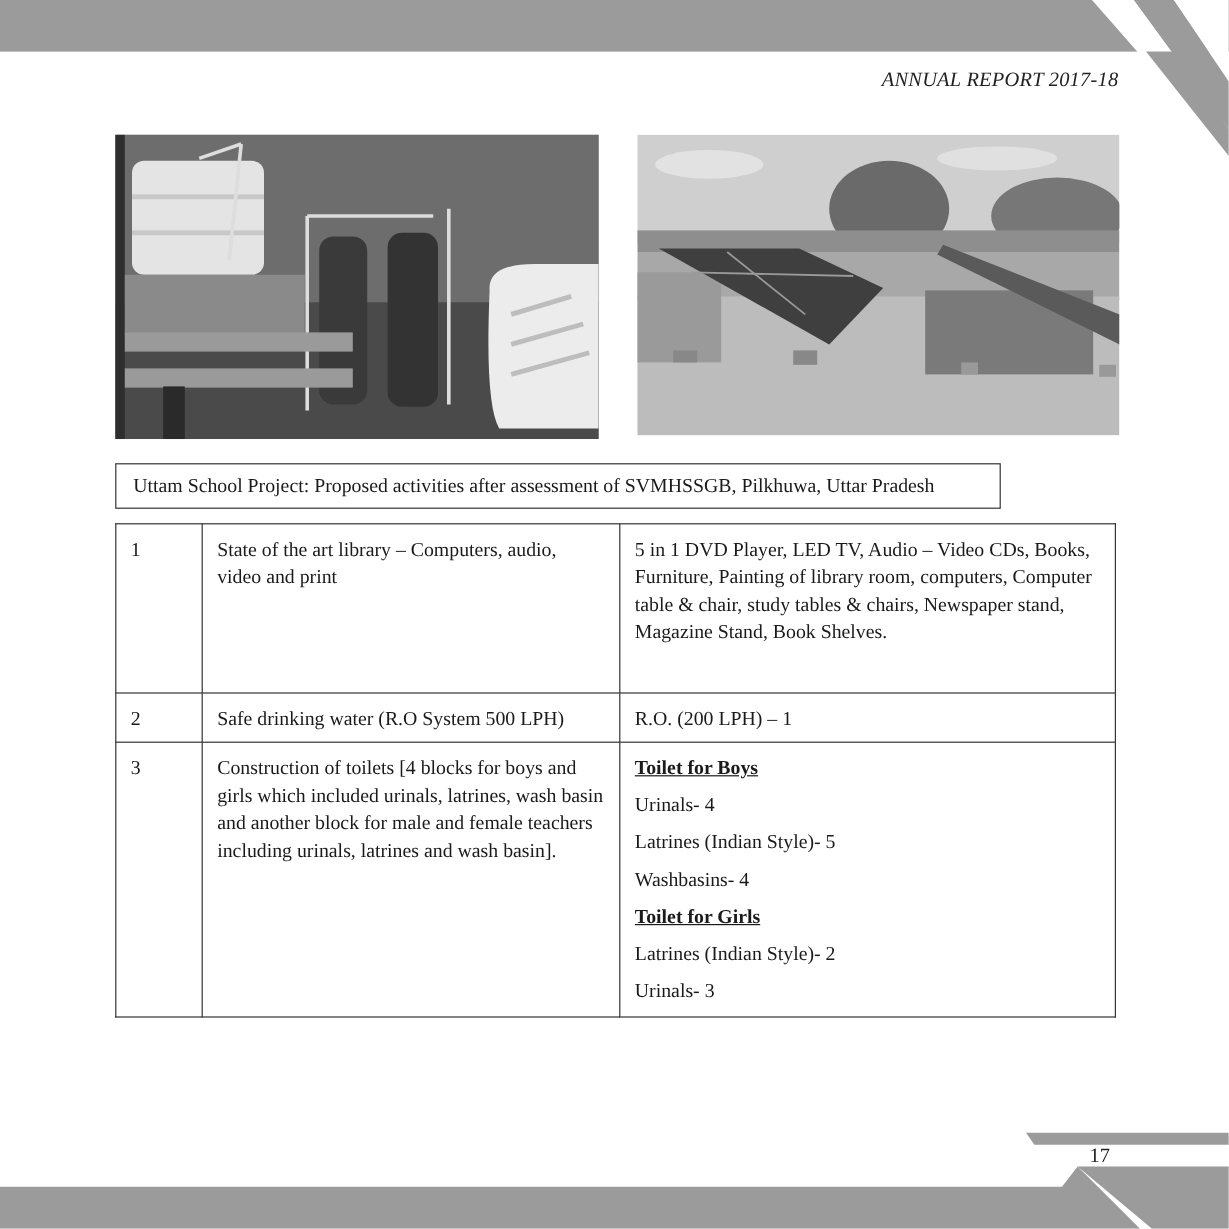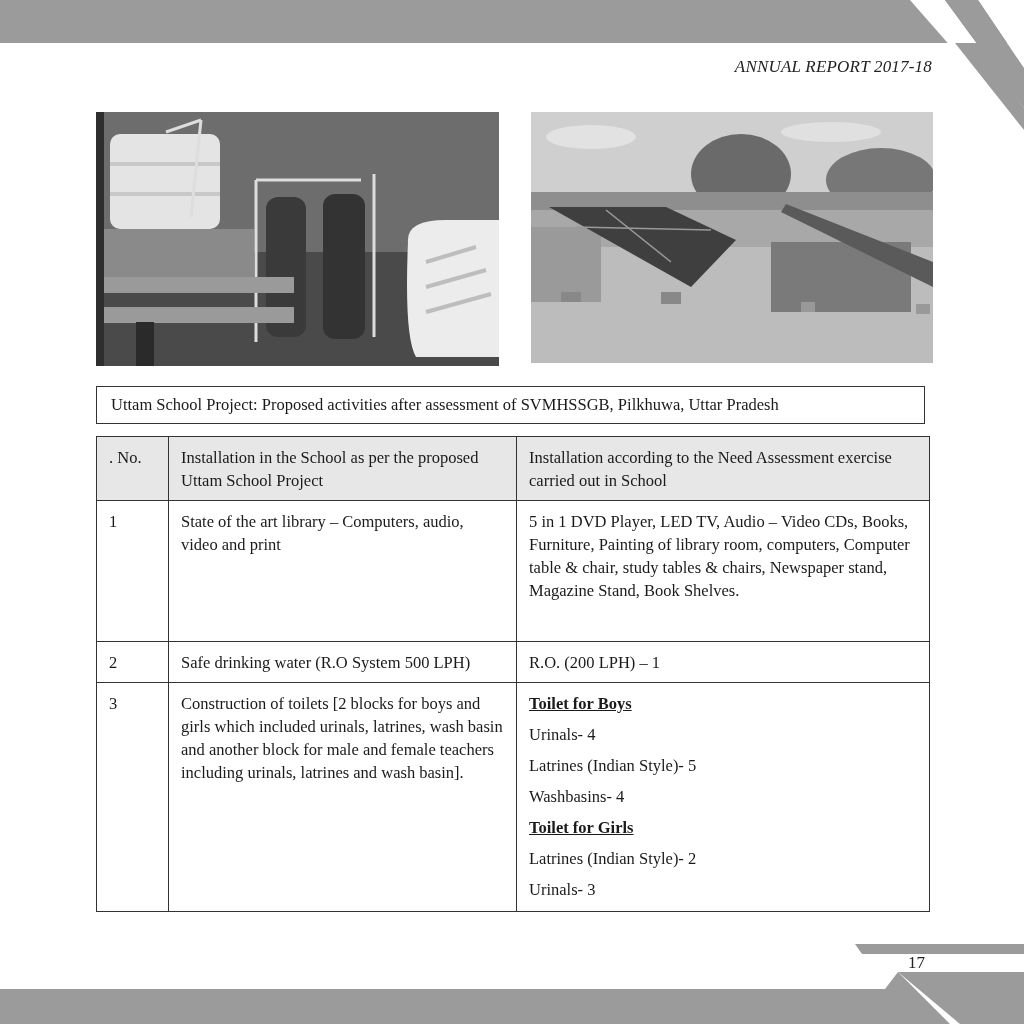"Uttam School Project: Proposed" .caption { width: 829px -> 738px }
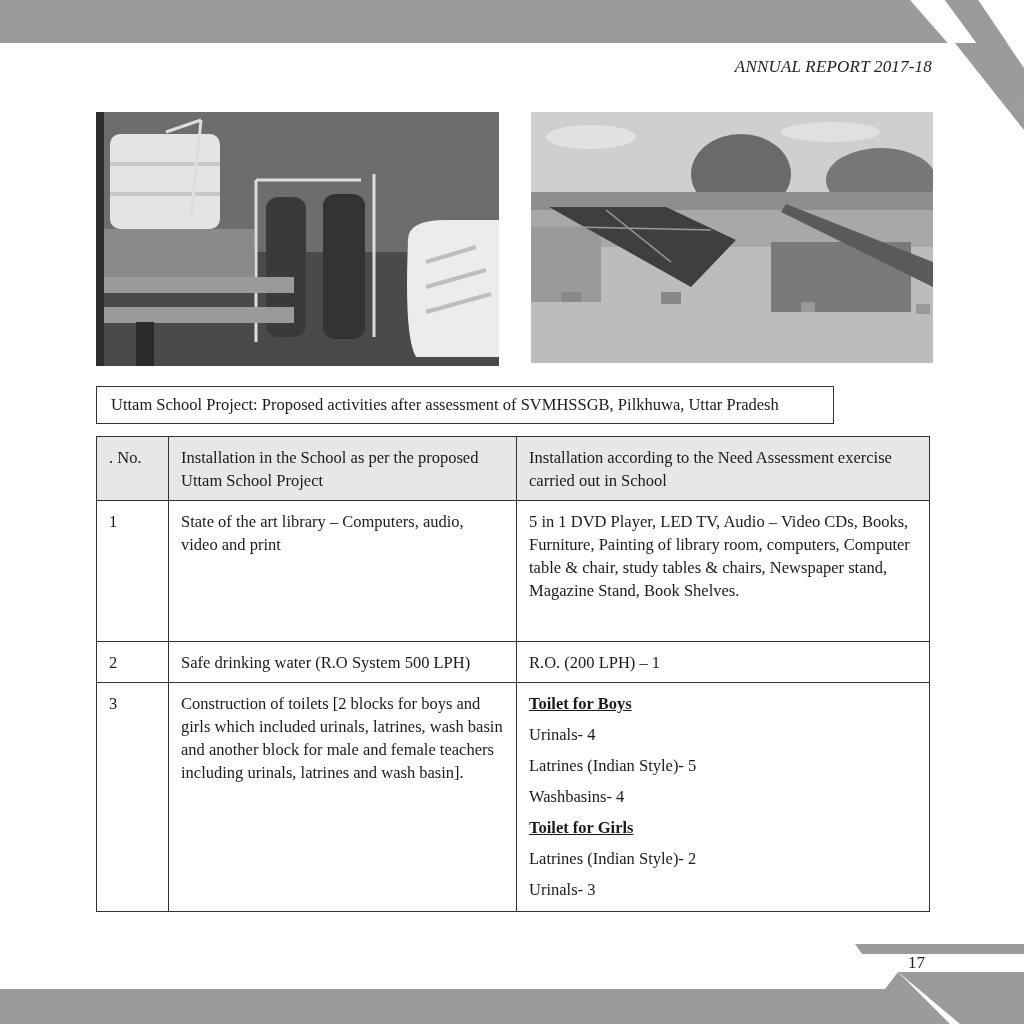". No." tr { html: <tr> <th>. No.</th> <th>Installation in the School as per the proposed Uttam School Project</th> <th>Installation according to the Need Assessment exercise carried out in School</th> </tr> -> none }
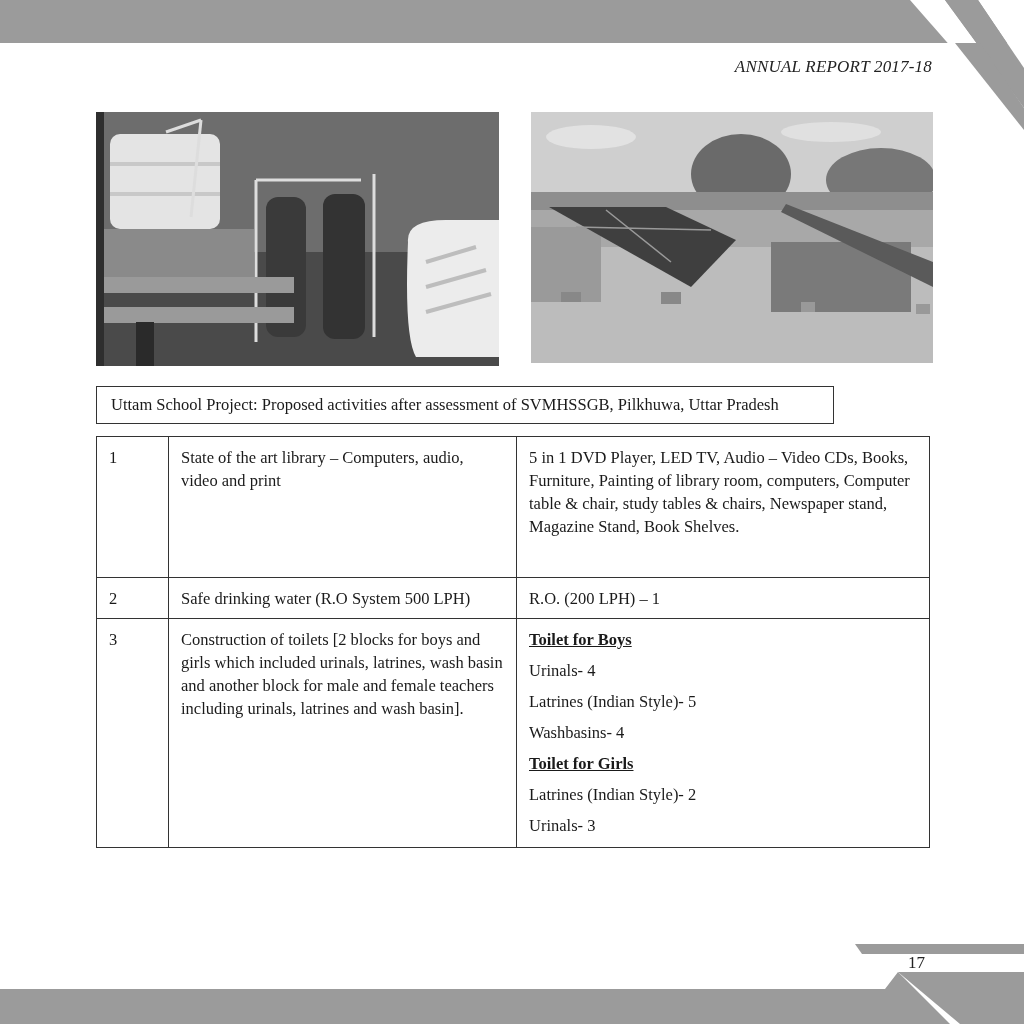"Construction of toilets [2 blocks" td.c2 { text: 2 -> 4 }
